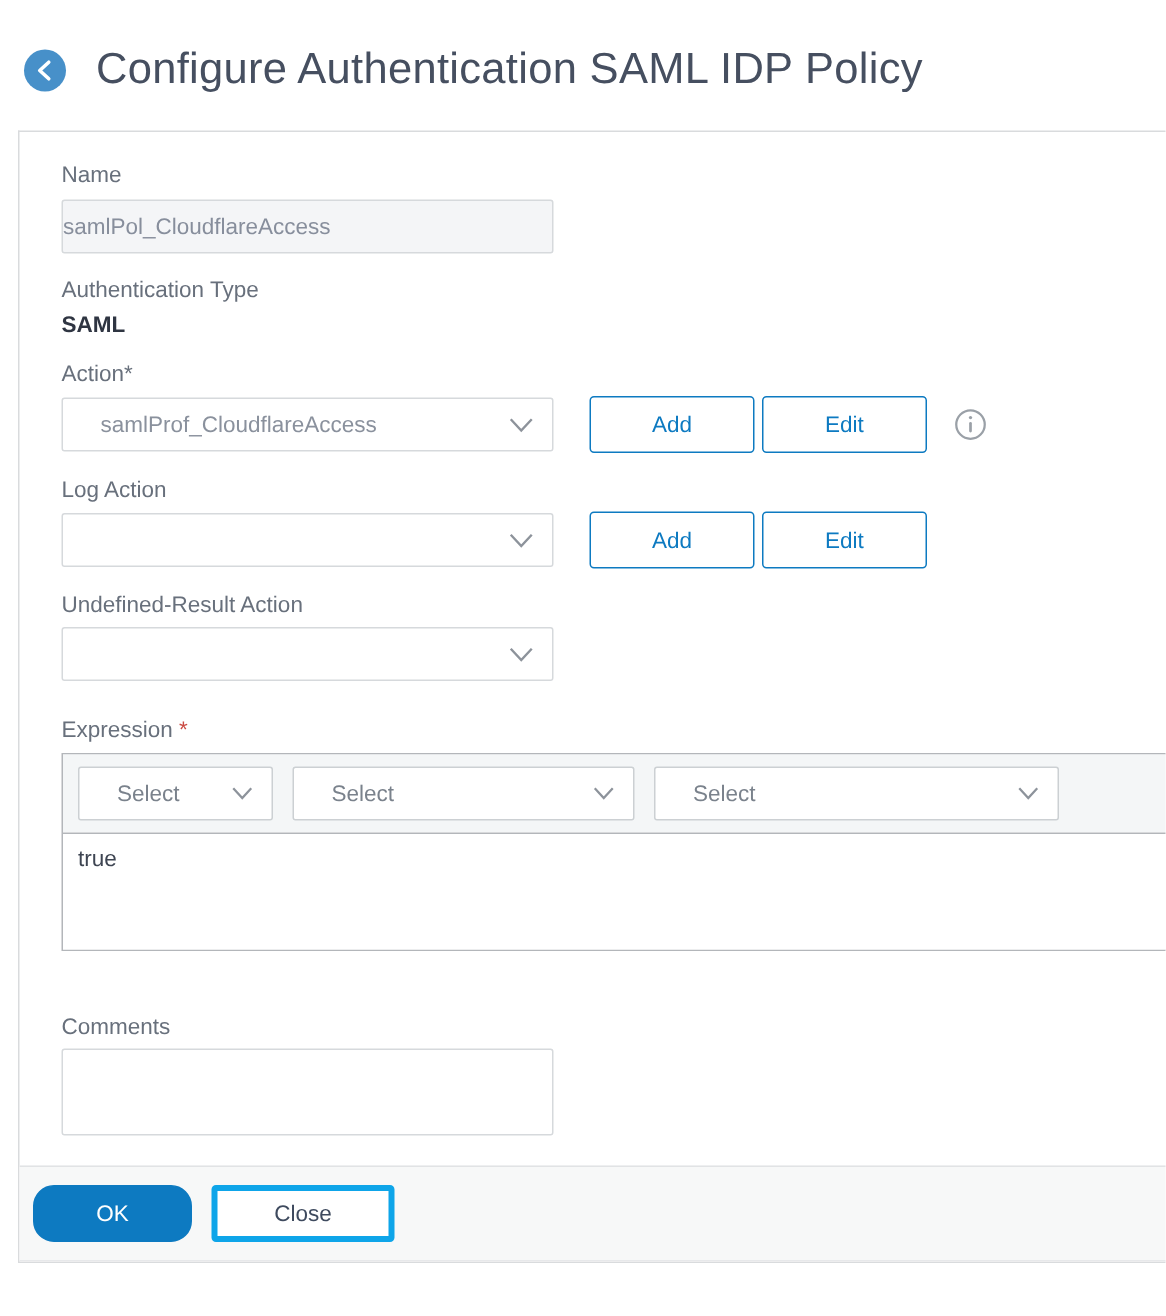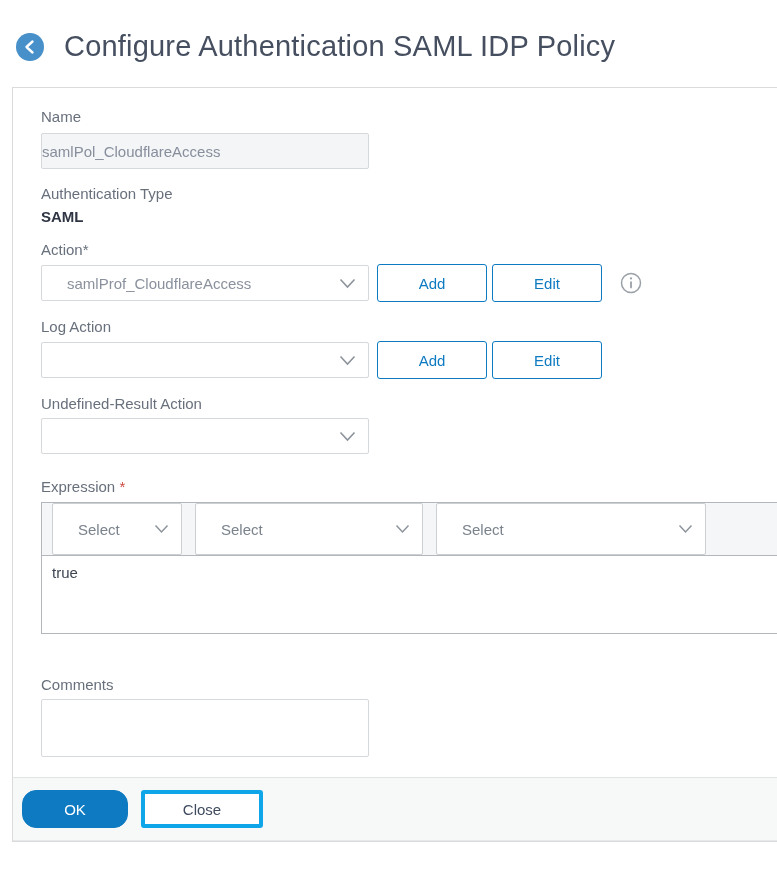"Add" .btn-outline-blue { margin-left: 8px -> 24px }
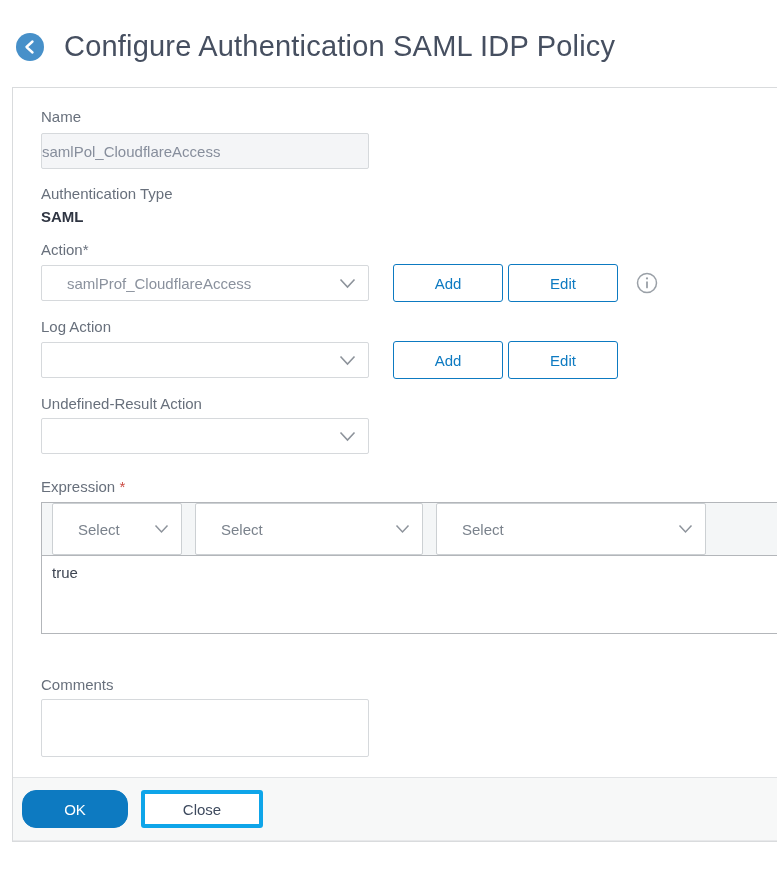"Select" .expr-select { height: 52px -> 36px }
